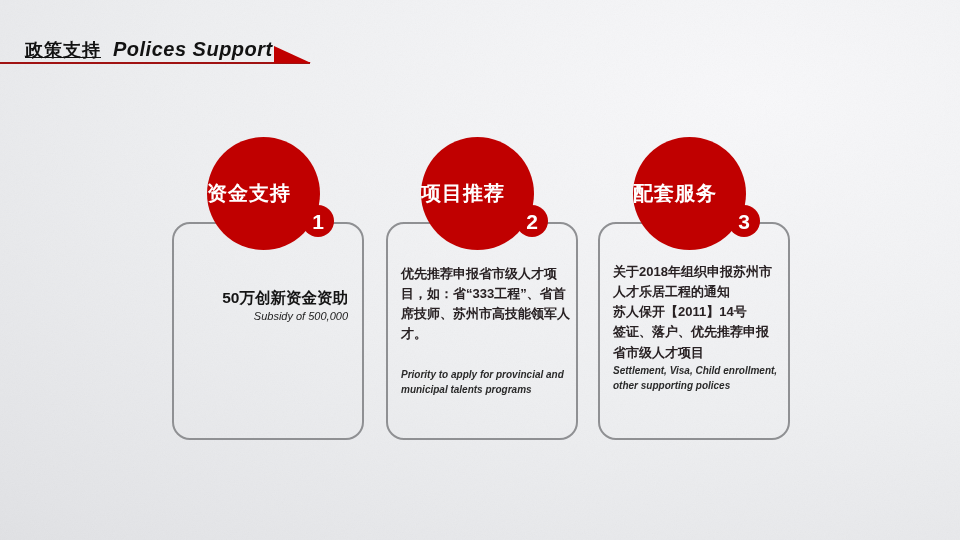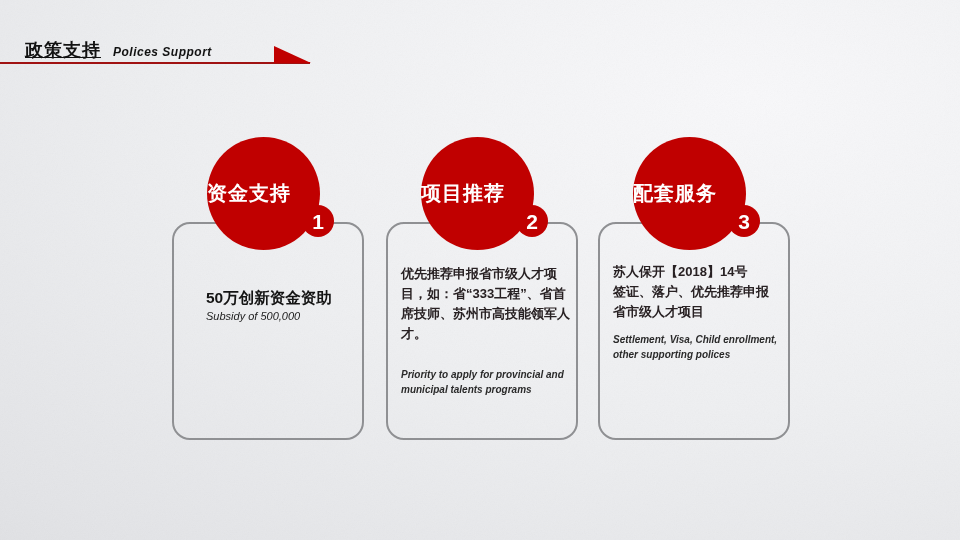"Polices Support" .t-en { font-size: 12px -> 20px }
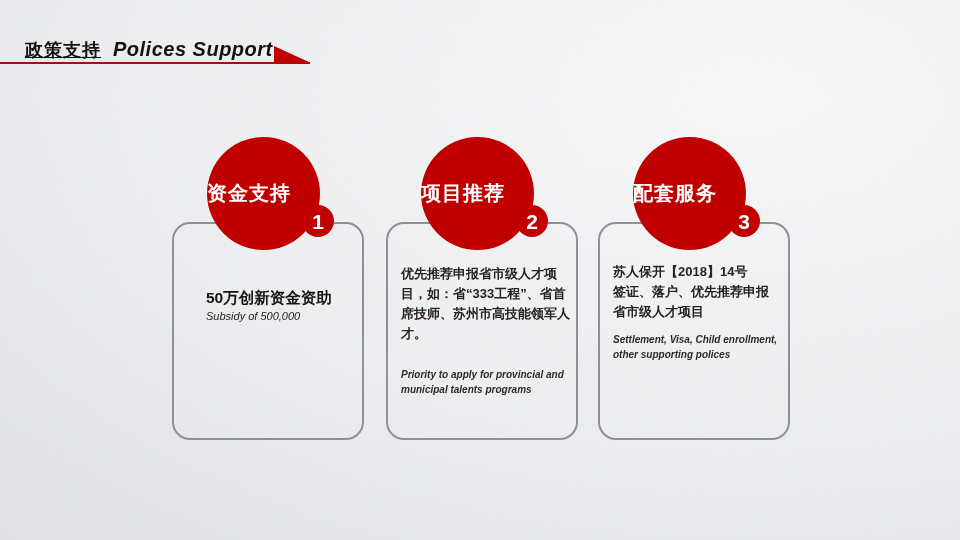"关于2018年组织申报苏州市人才乐居工程的通知" div.zh-para { html: none -> <div>关于2018年组织申报苏州市人才乐居工程的通知</div> }
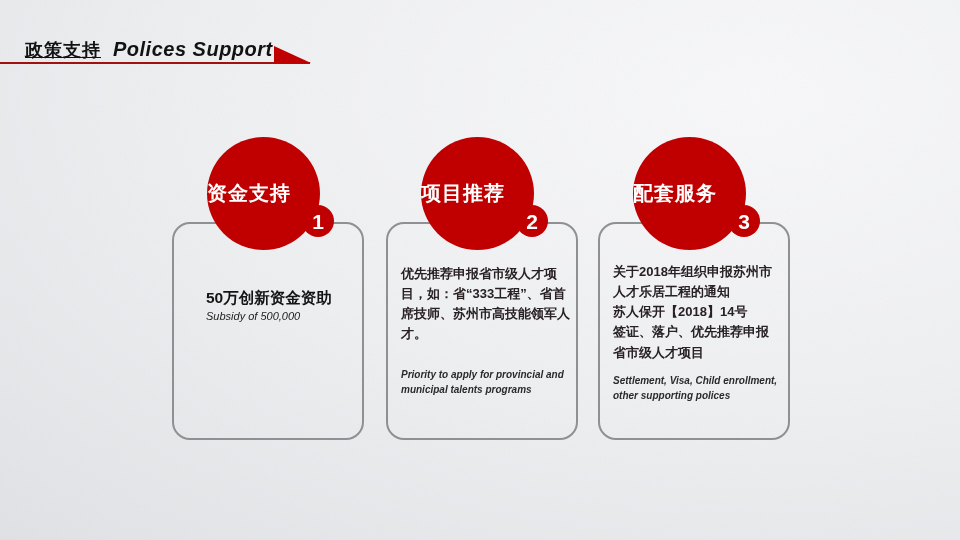"50万创新资金资助" .body-1 { text-align: none -> right }
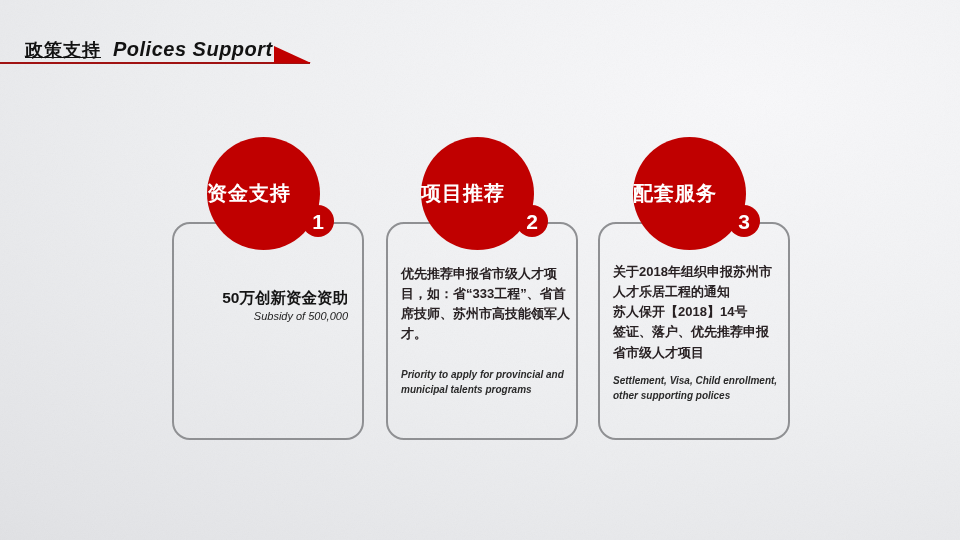"苏人保开【2018】14号" div.zh-para { text: 2018 -> 2011 }
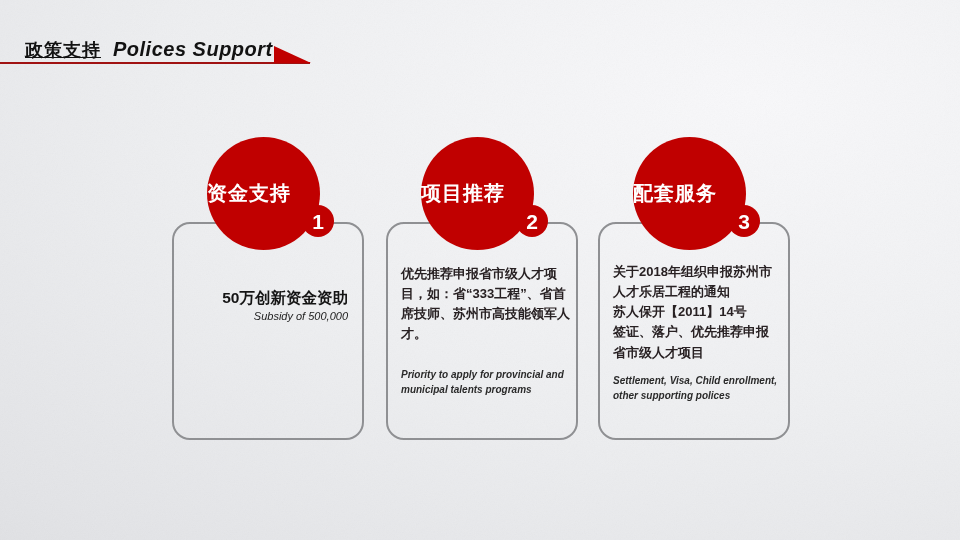"Settlement, Visa, Child enrollment," .body-3 .en-para { margin-top: 10px -> none }
